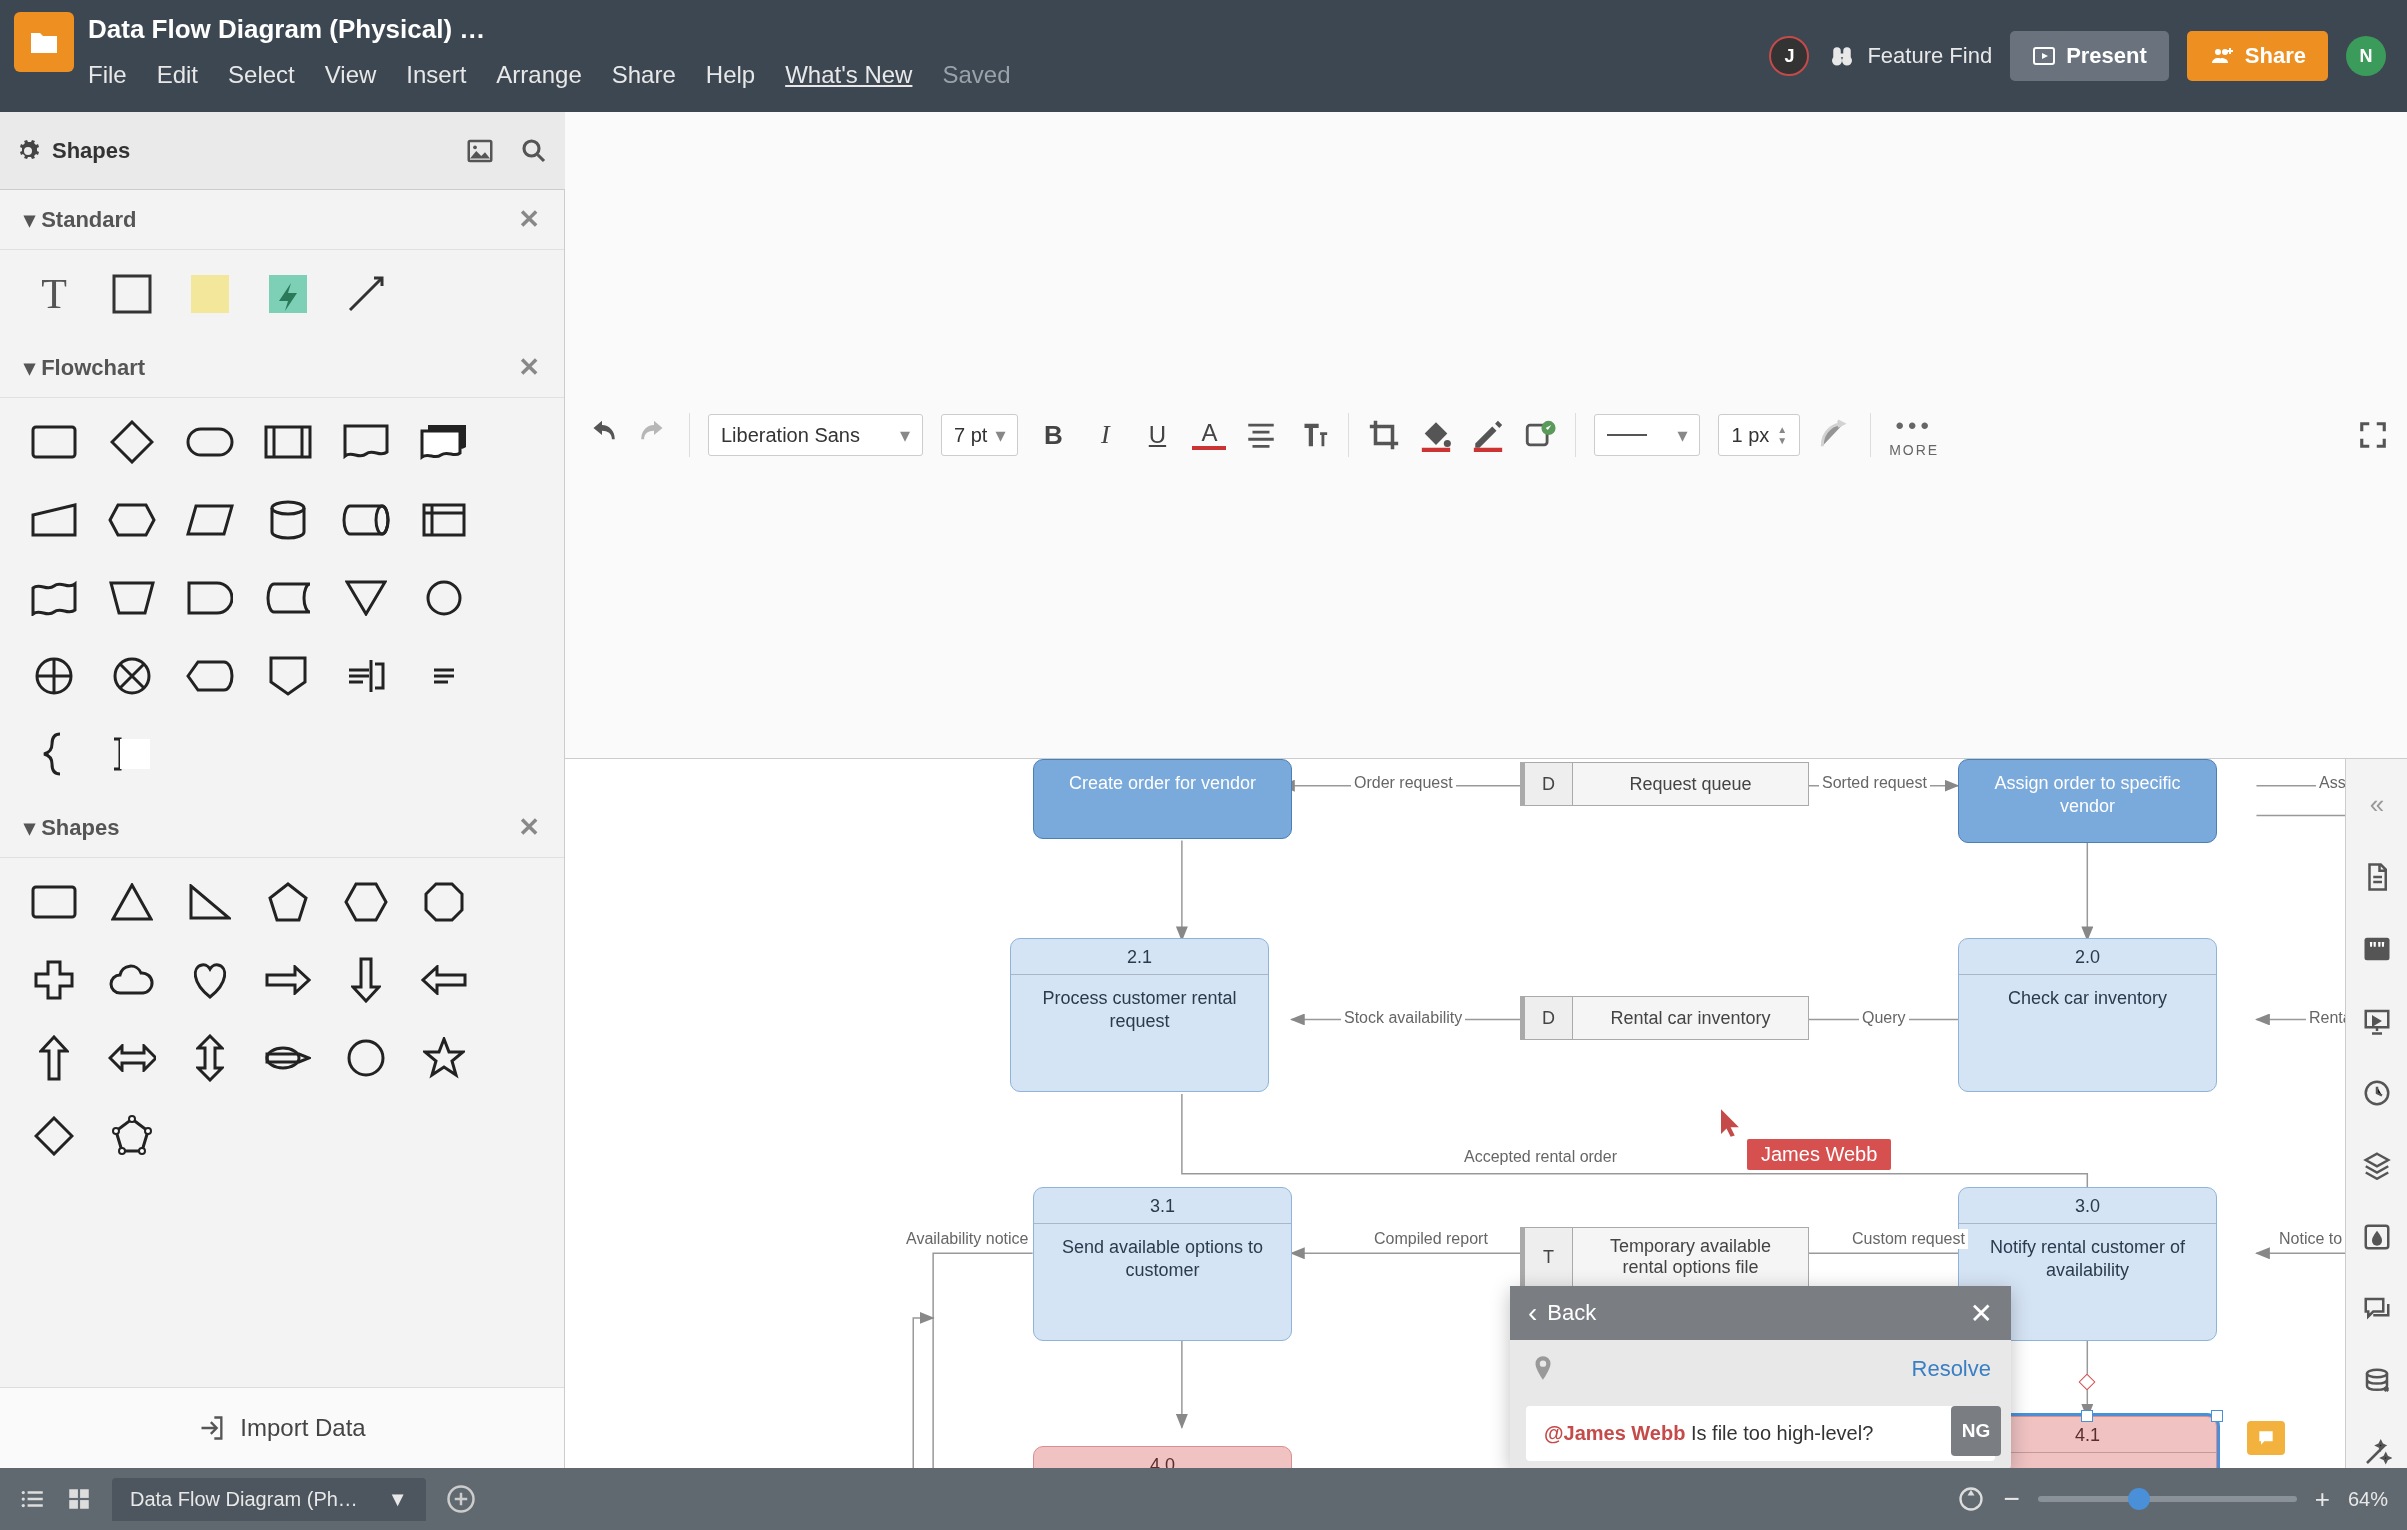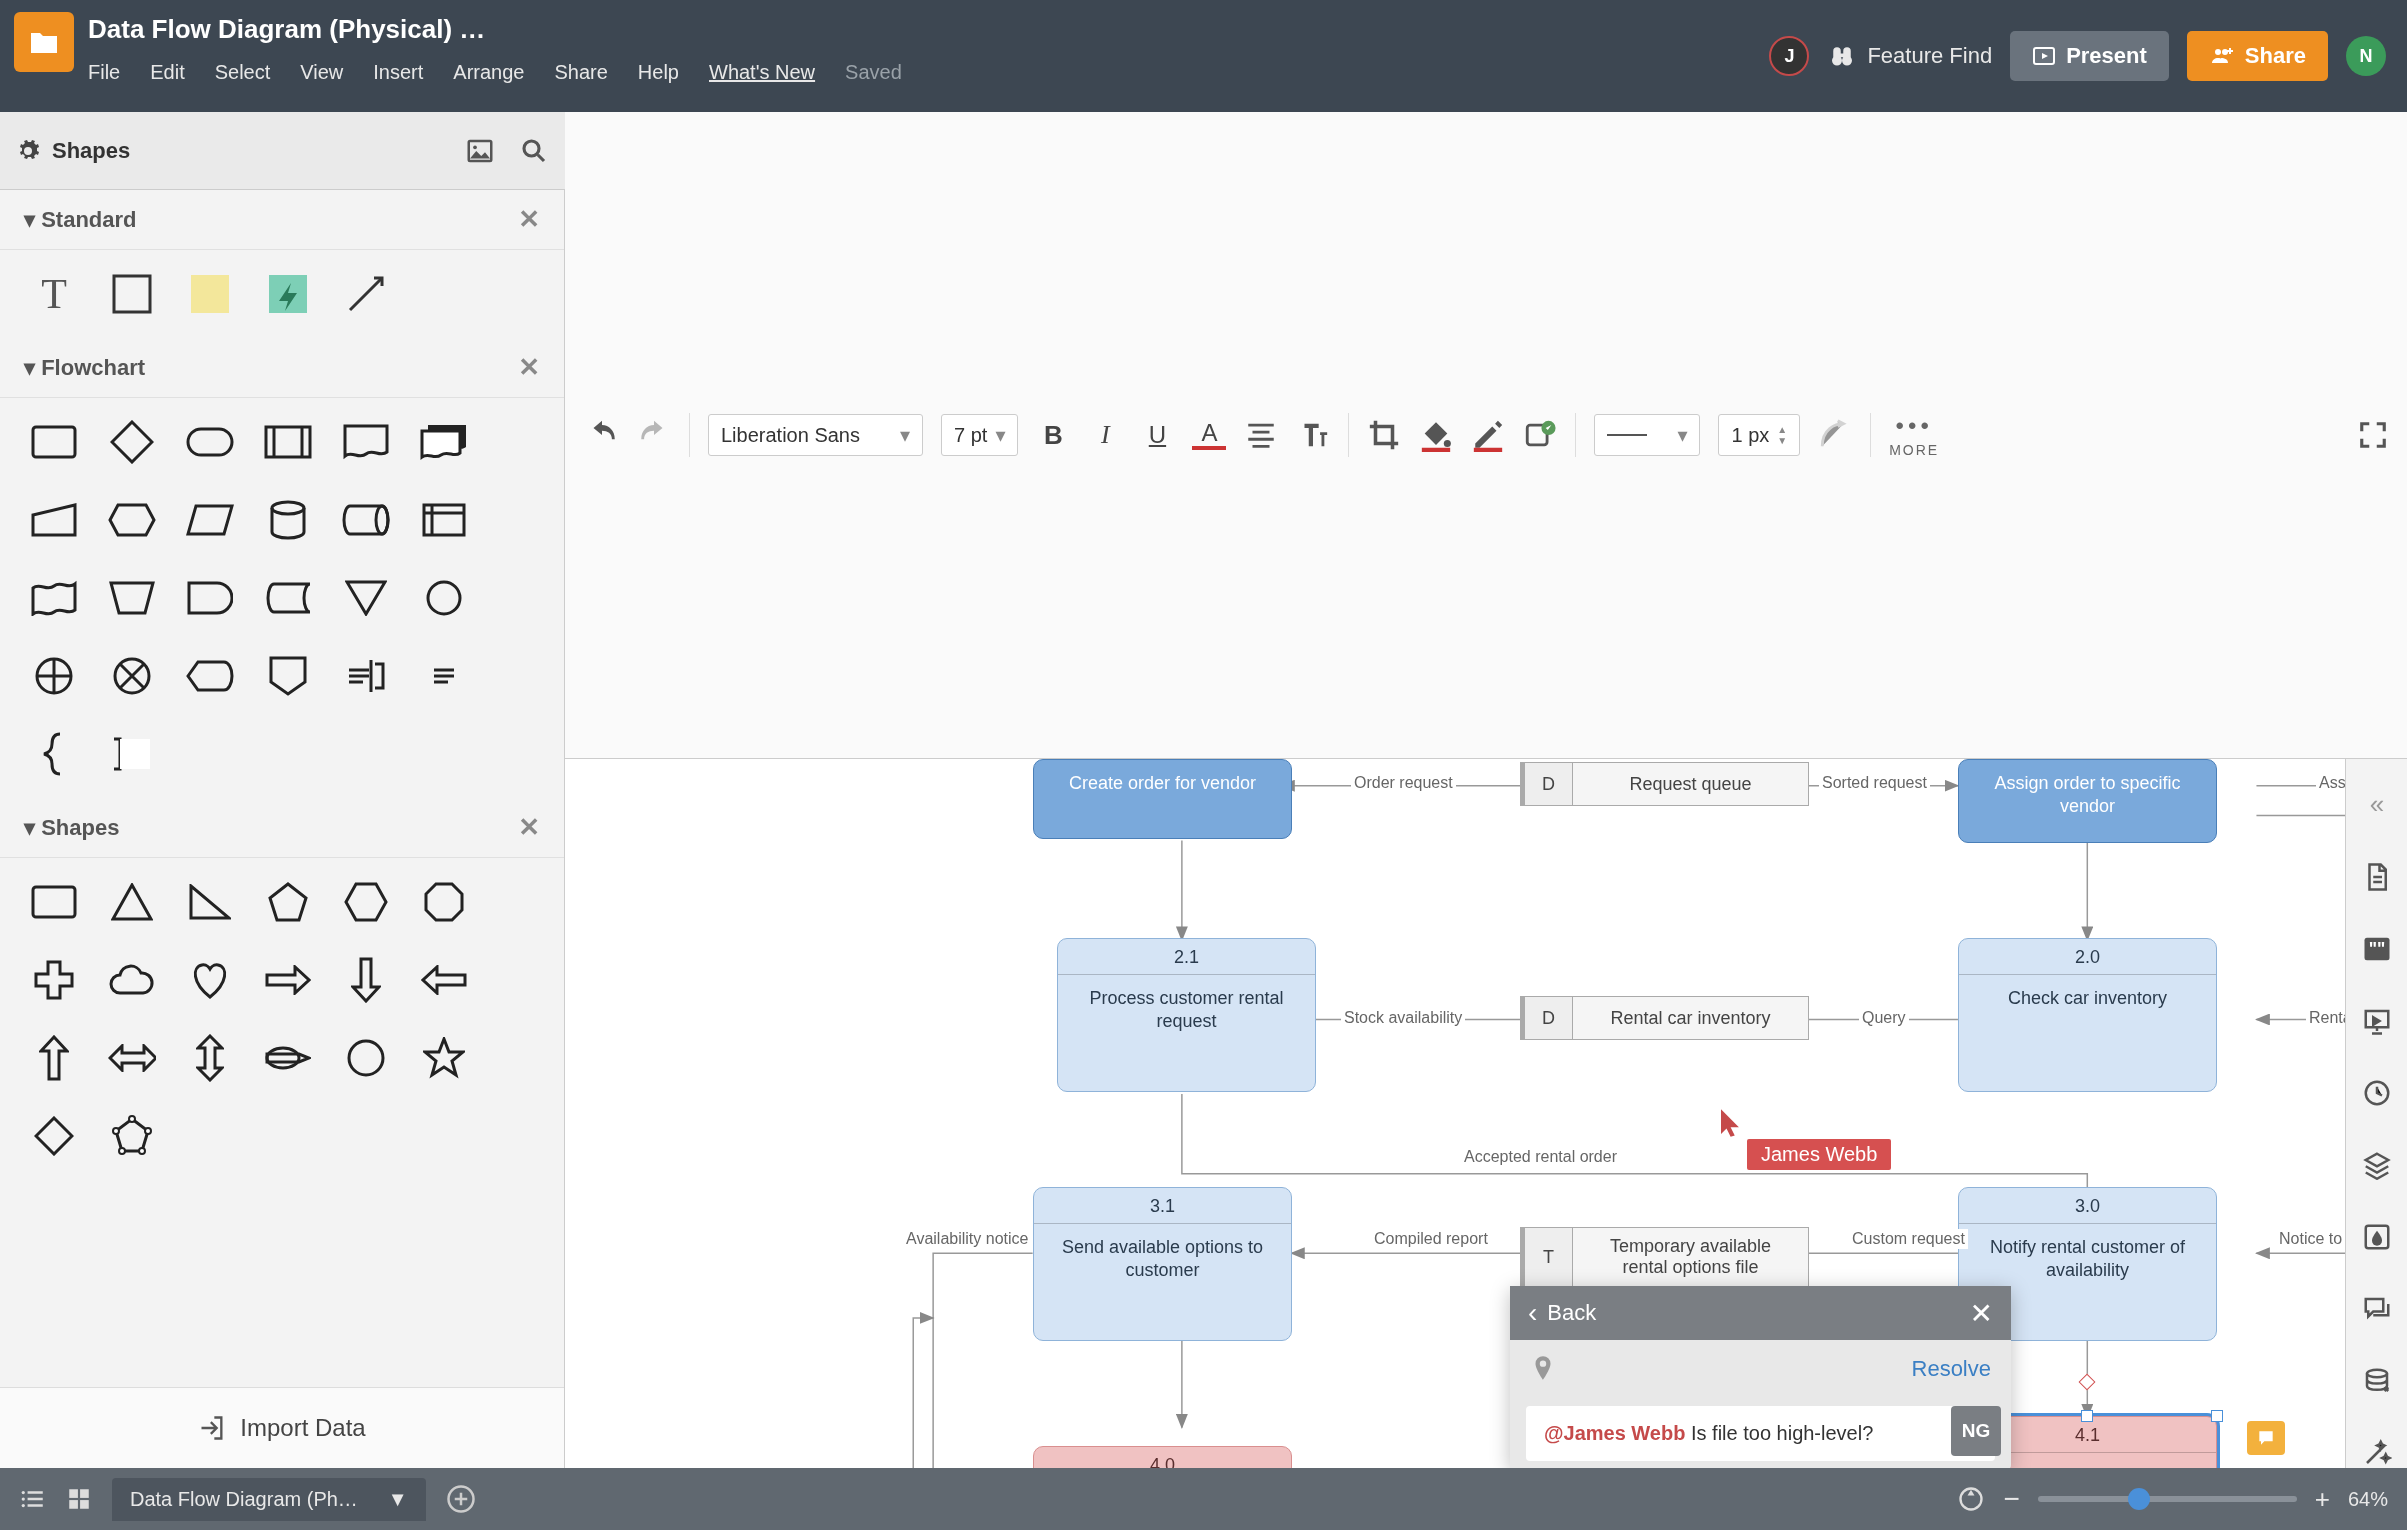"File" .menu-bar { font-size: 20px -> 24px }
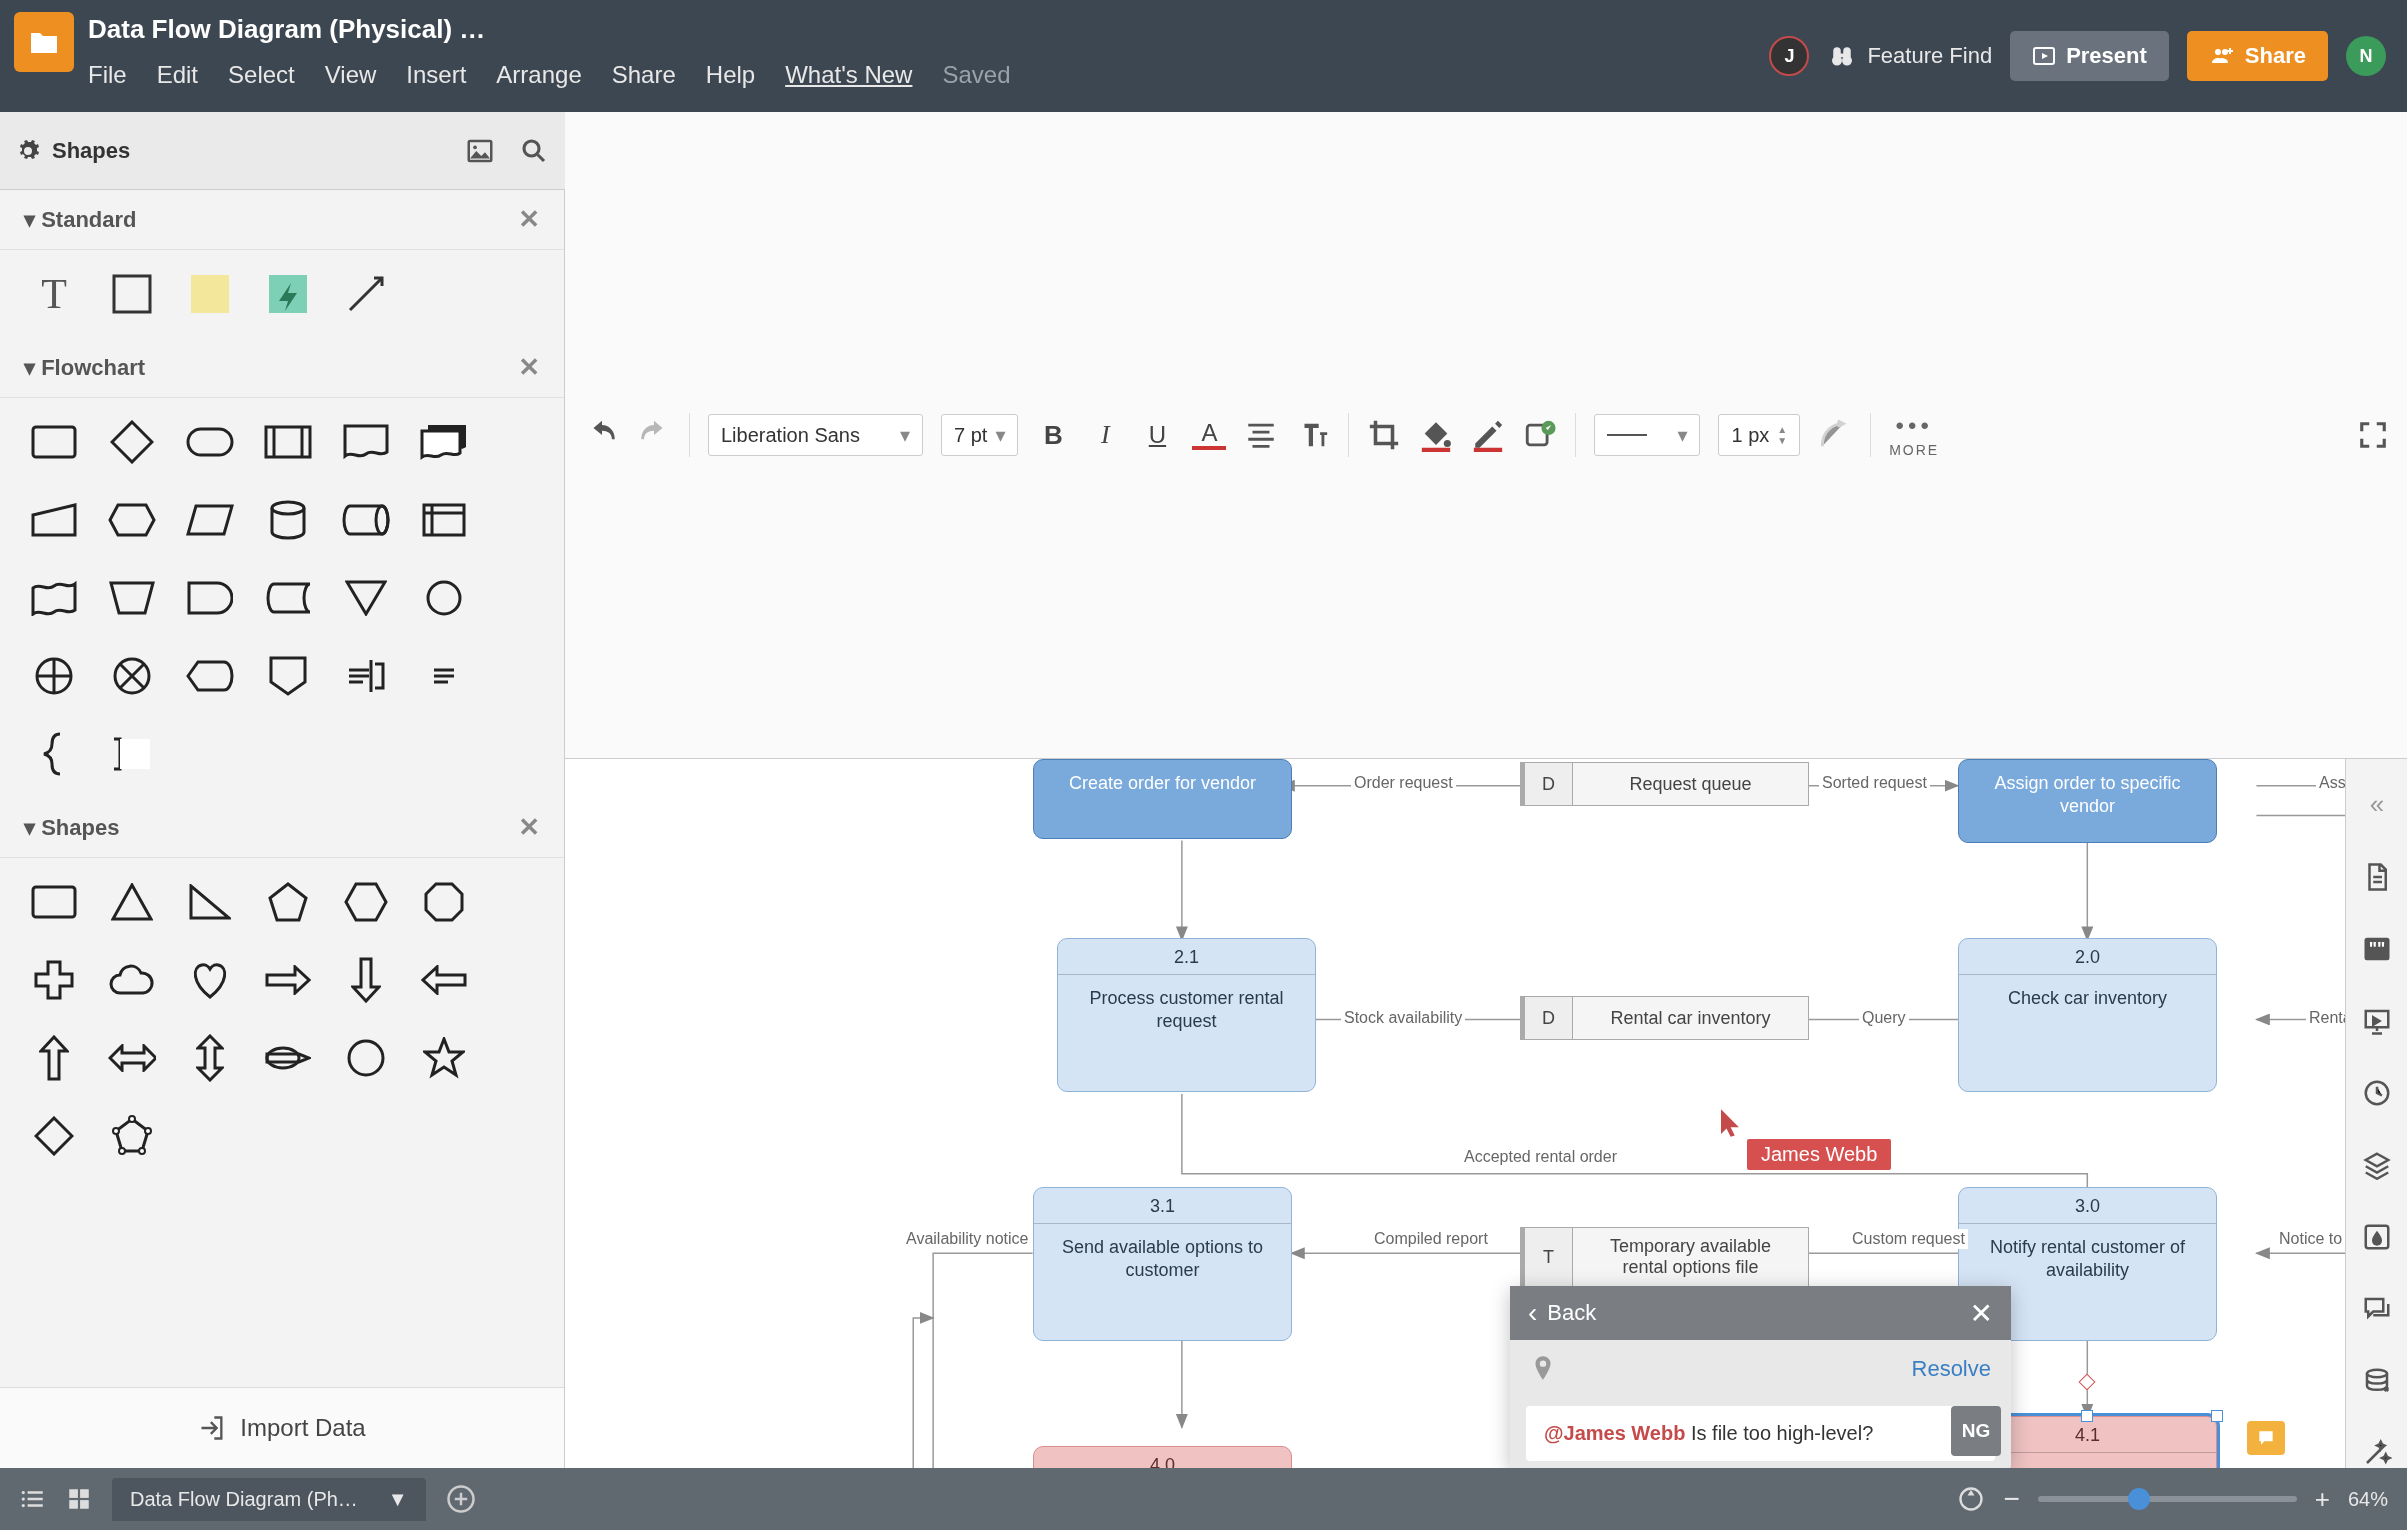"2.1" div.node { left: 492px -> 445px }
